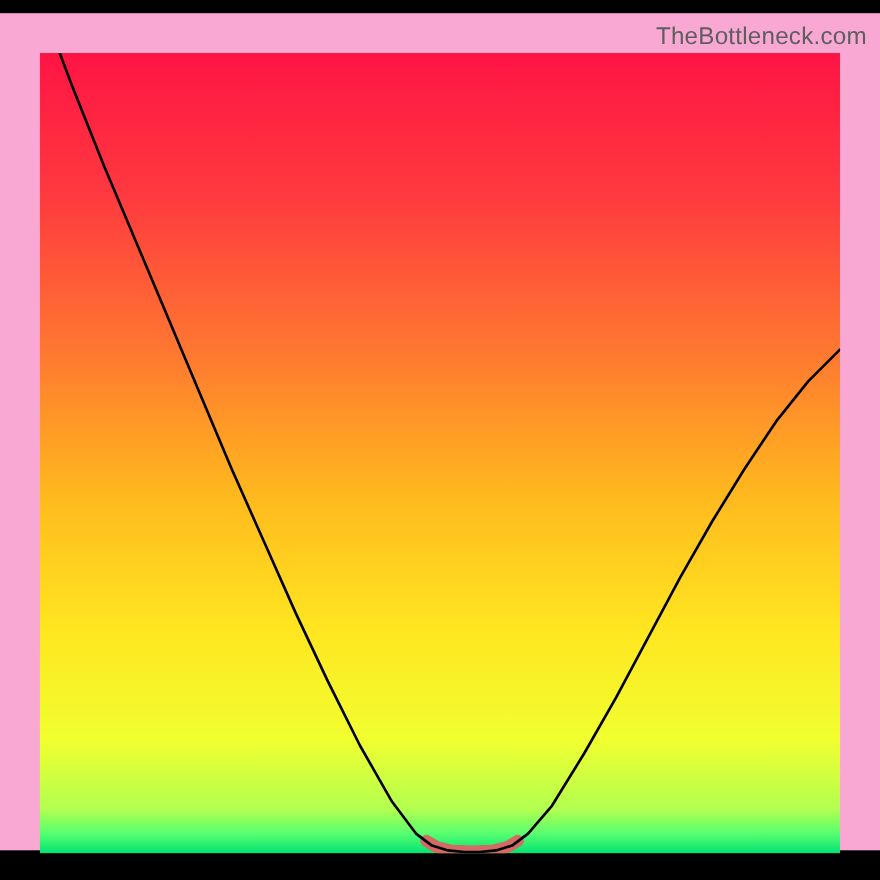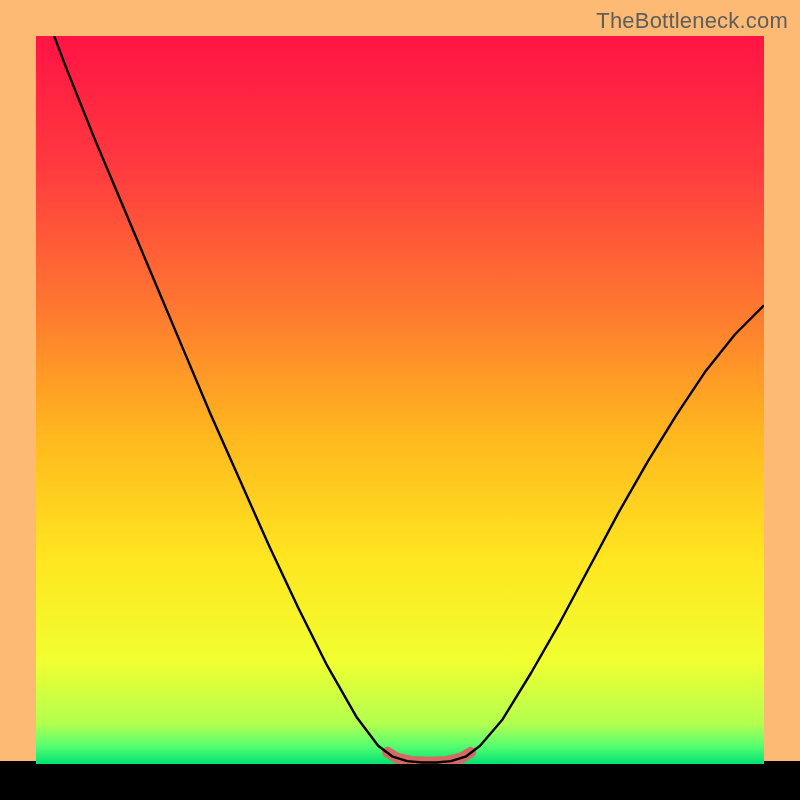"TheBottleneck.com" .frame { background: #fdba74 -> #f9a8d4; top: 0 -> 12px }
